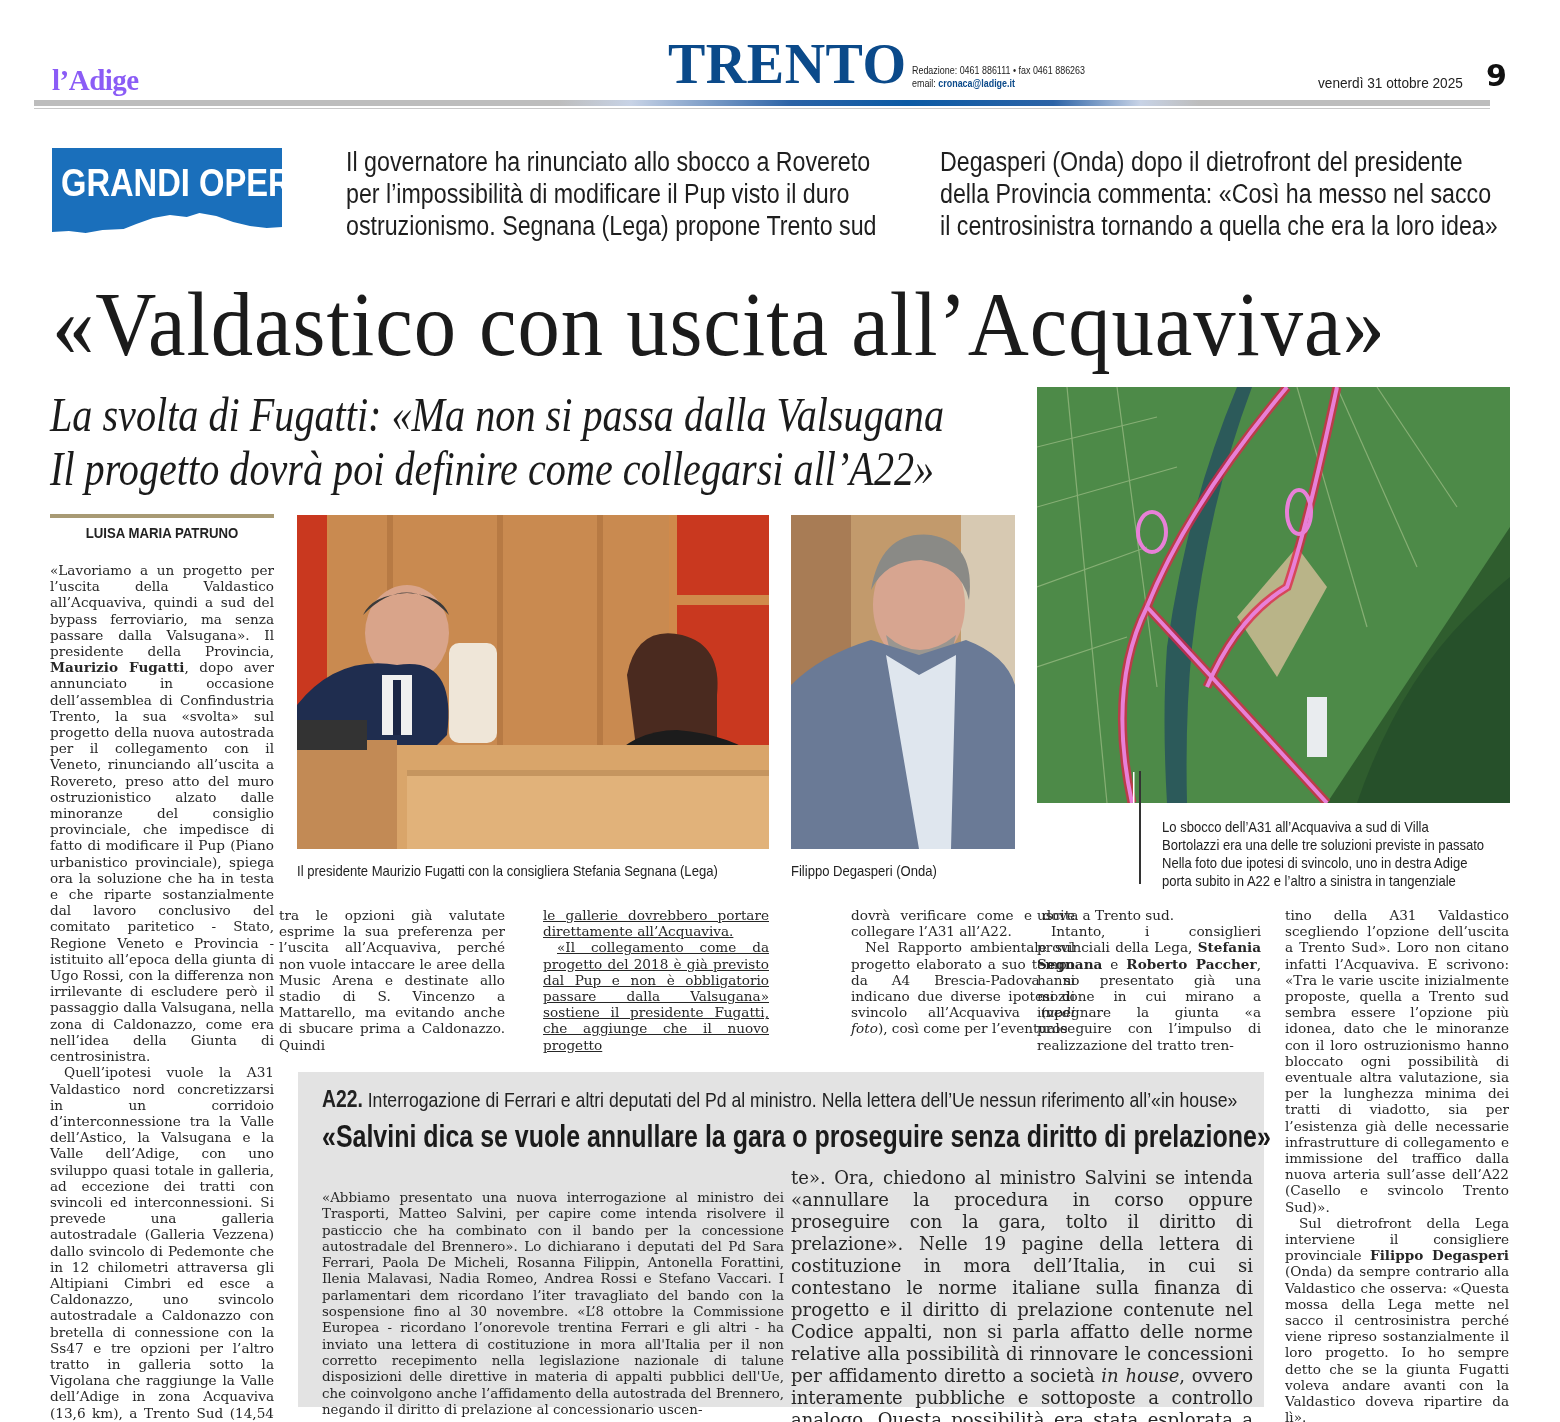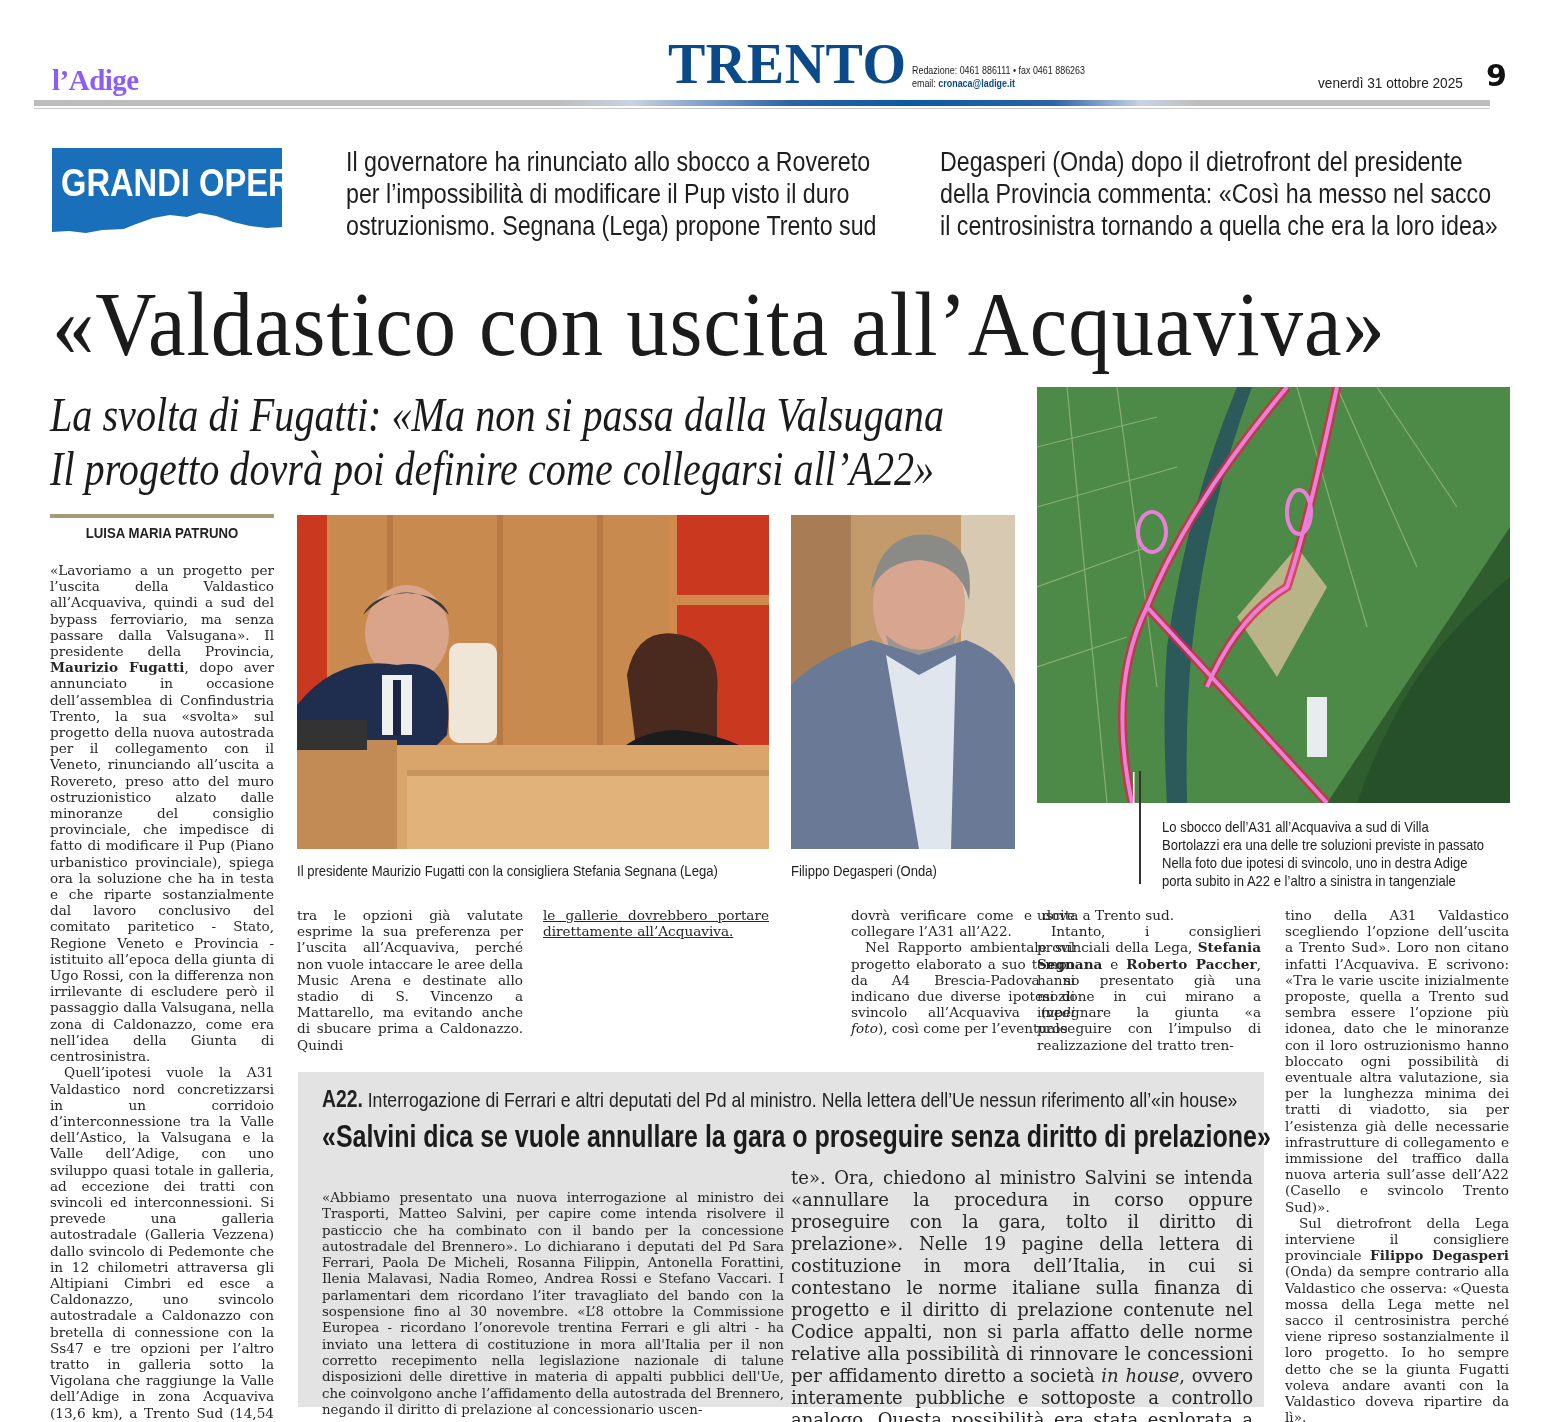"tra le opzioni già valutate" div.abs { left: 297px -> 279px }
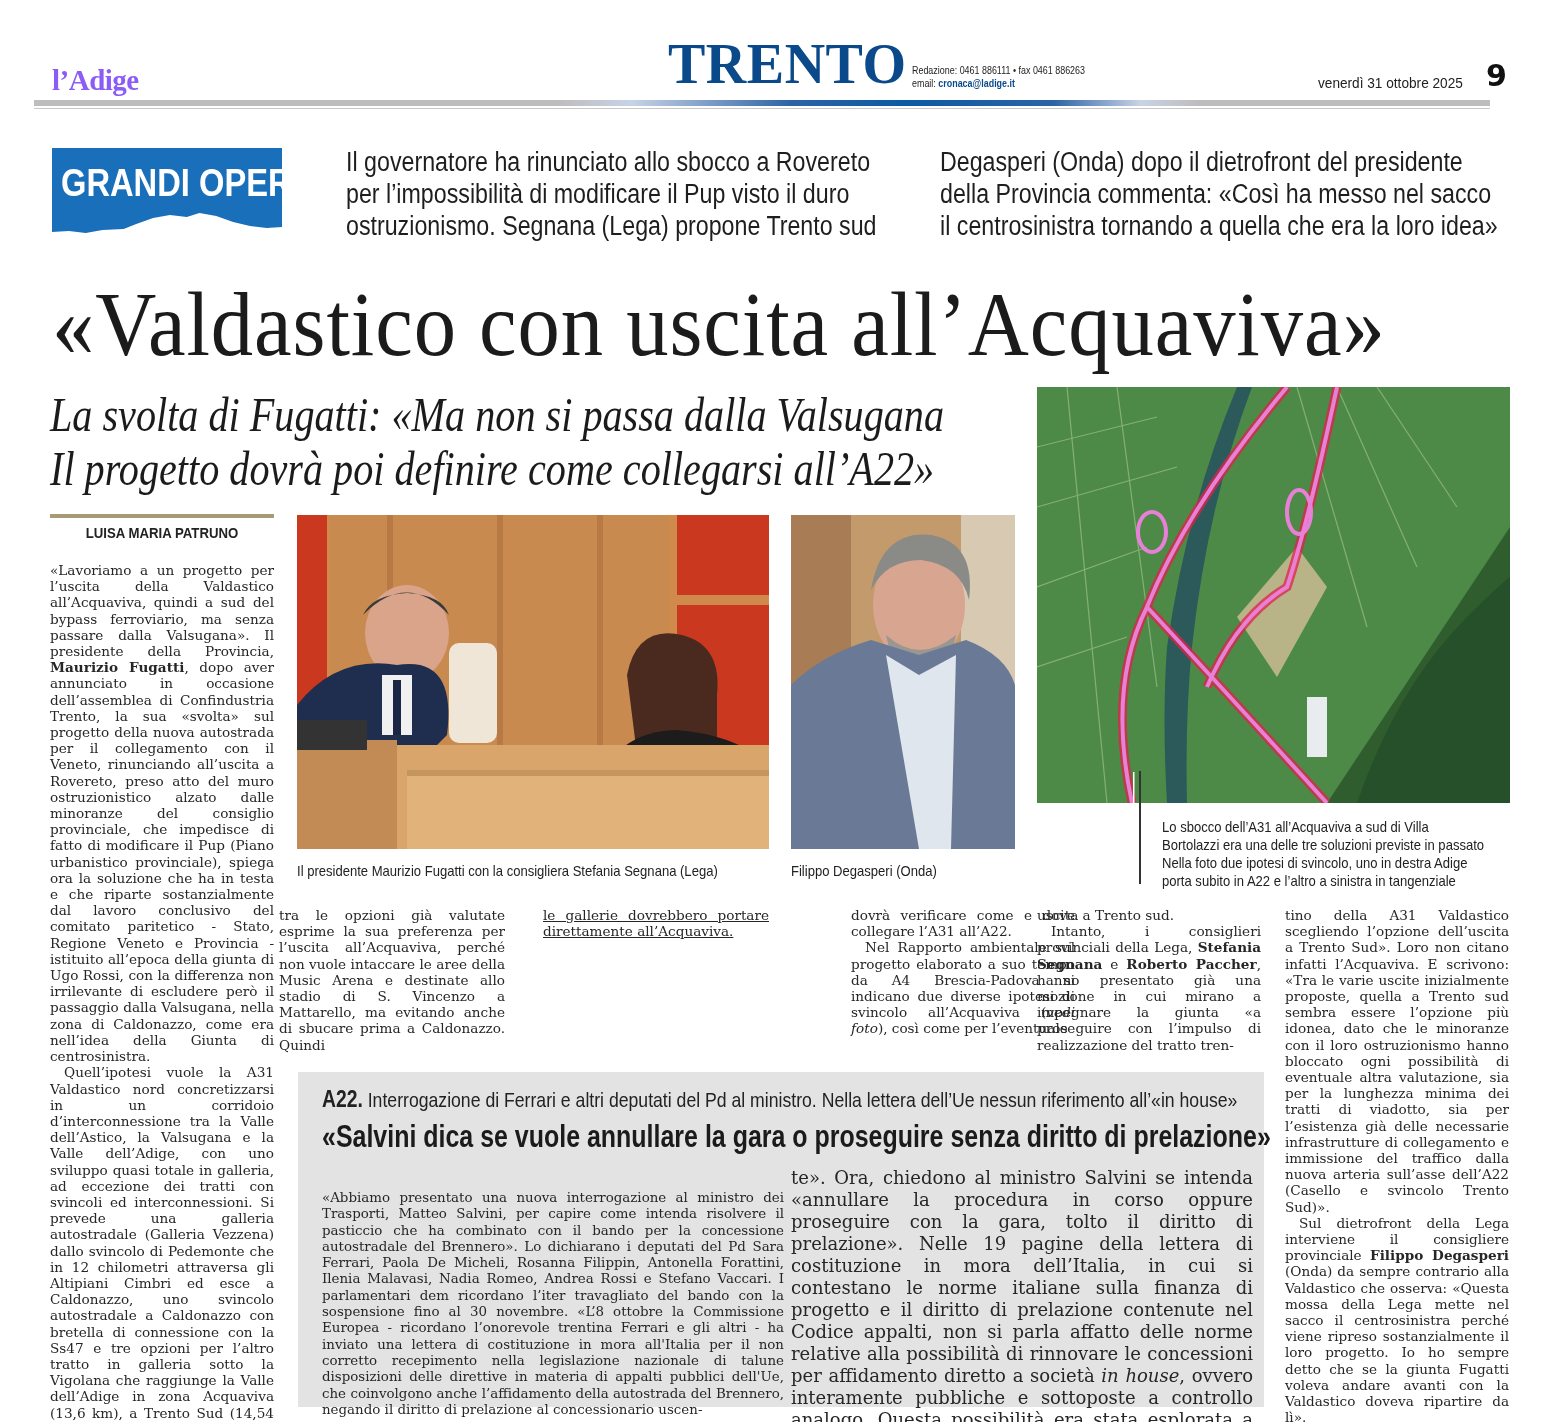"«Il collegamento come da progetto" p.indent { html: none -> <p>«Il collegamento come da progetto del 2018 è già previsto dal Pup e non è obbligatorio passare dalla Valsugana» sostiene il presidente Fugatti, che aggiunge che il nuovo progetto</p> }
